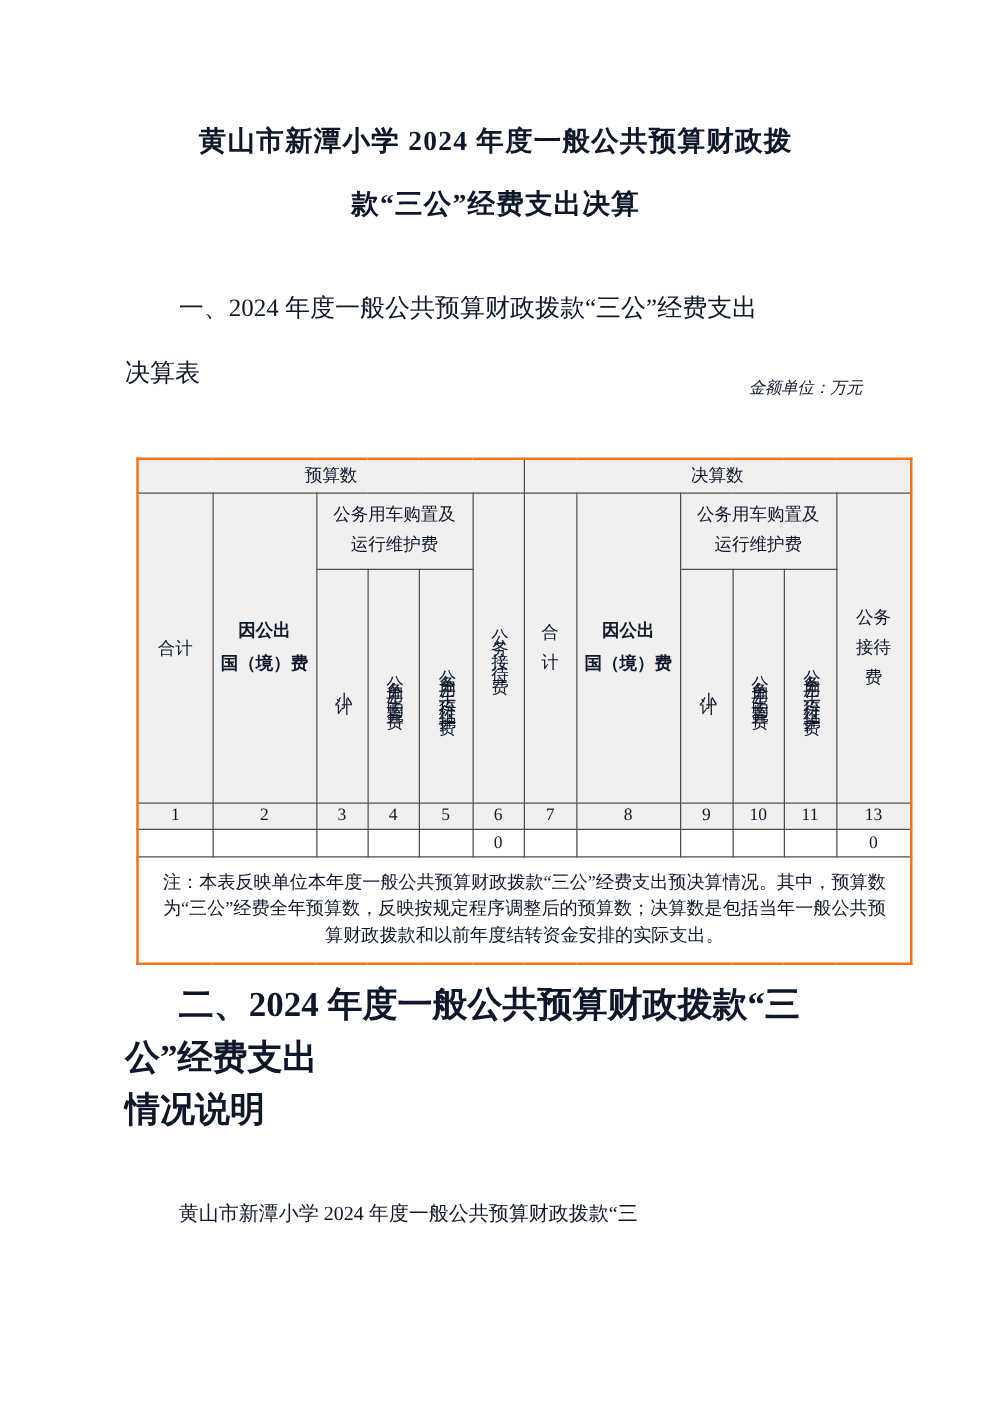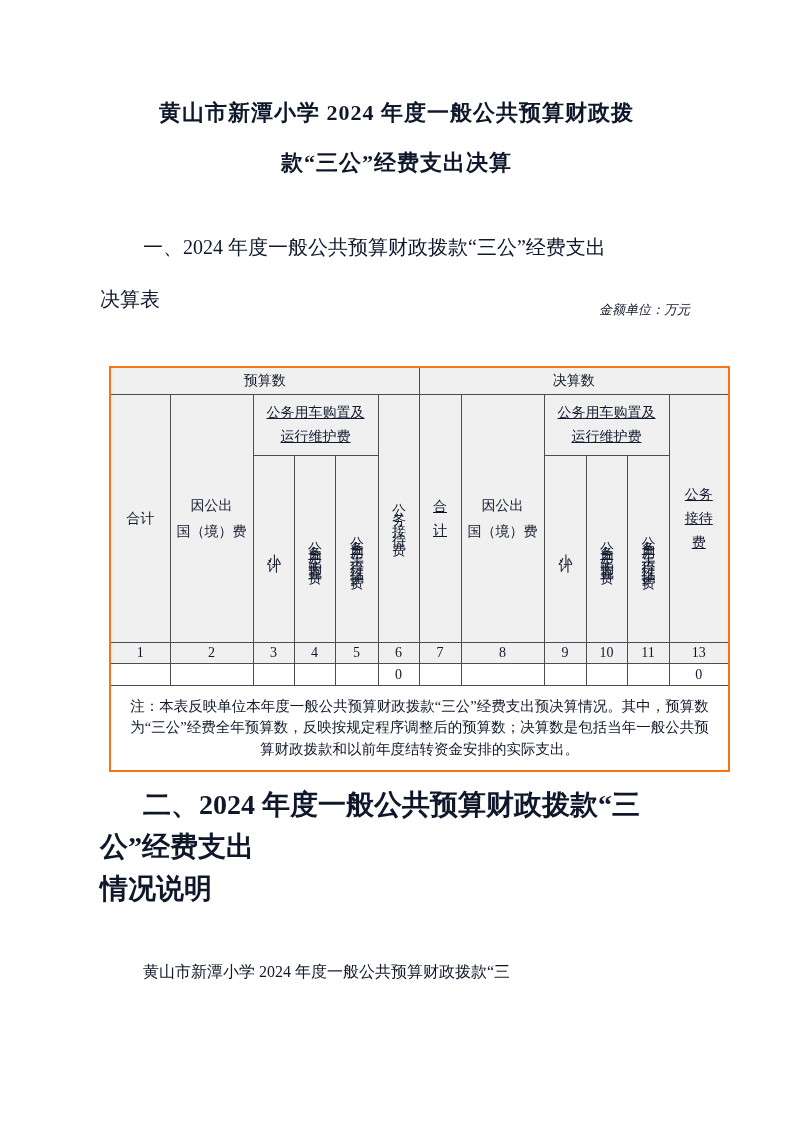"公务用车购置及" td .lh24 { text-decoration: underline -> none }
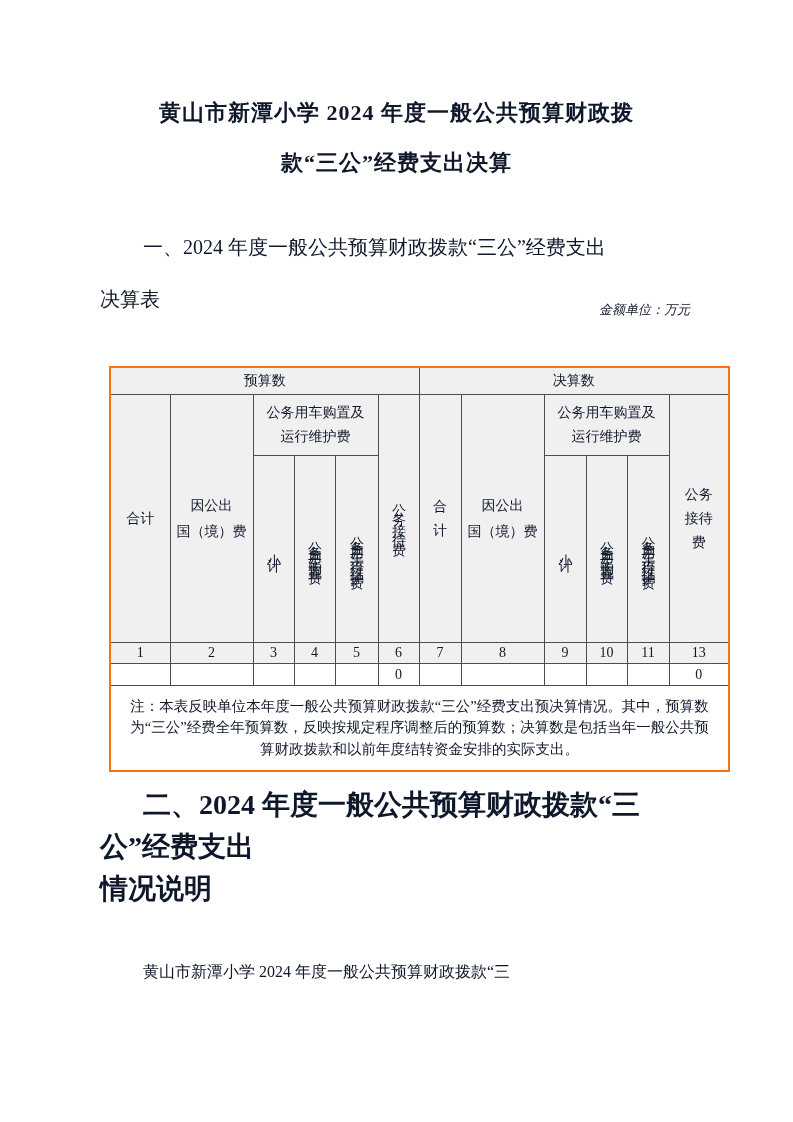"因公出" td .lh26 { font-weight: none -> bold }
